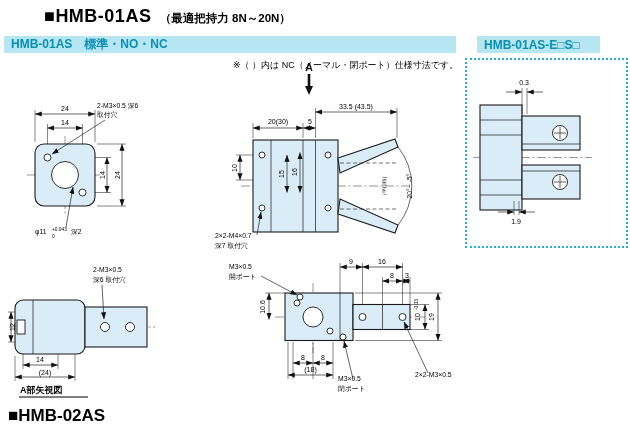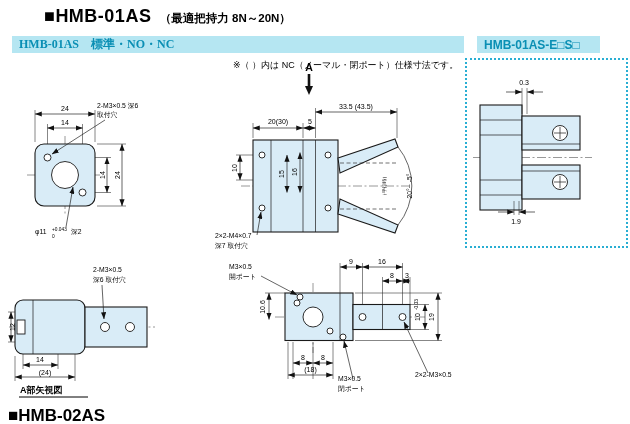"HMB-01AS 標準・NO・NC" .bar-left { font-family: Liberation Serif, serif -> none; left: 12px -> 4px }
